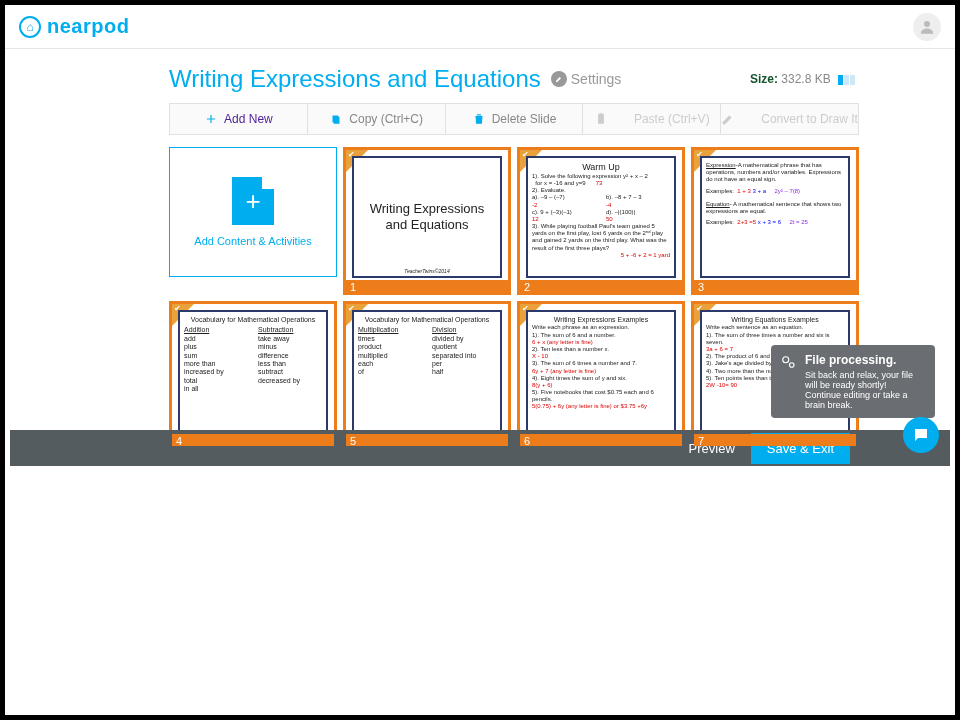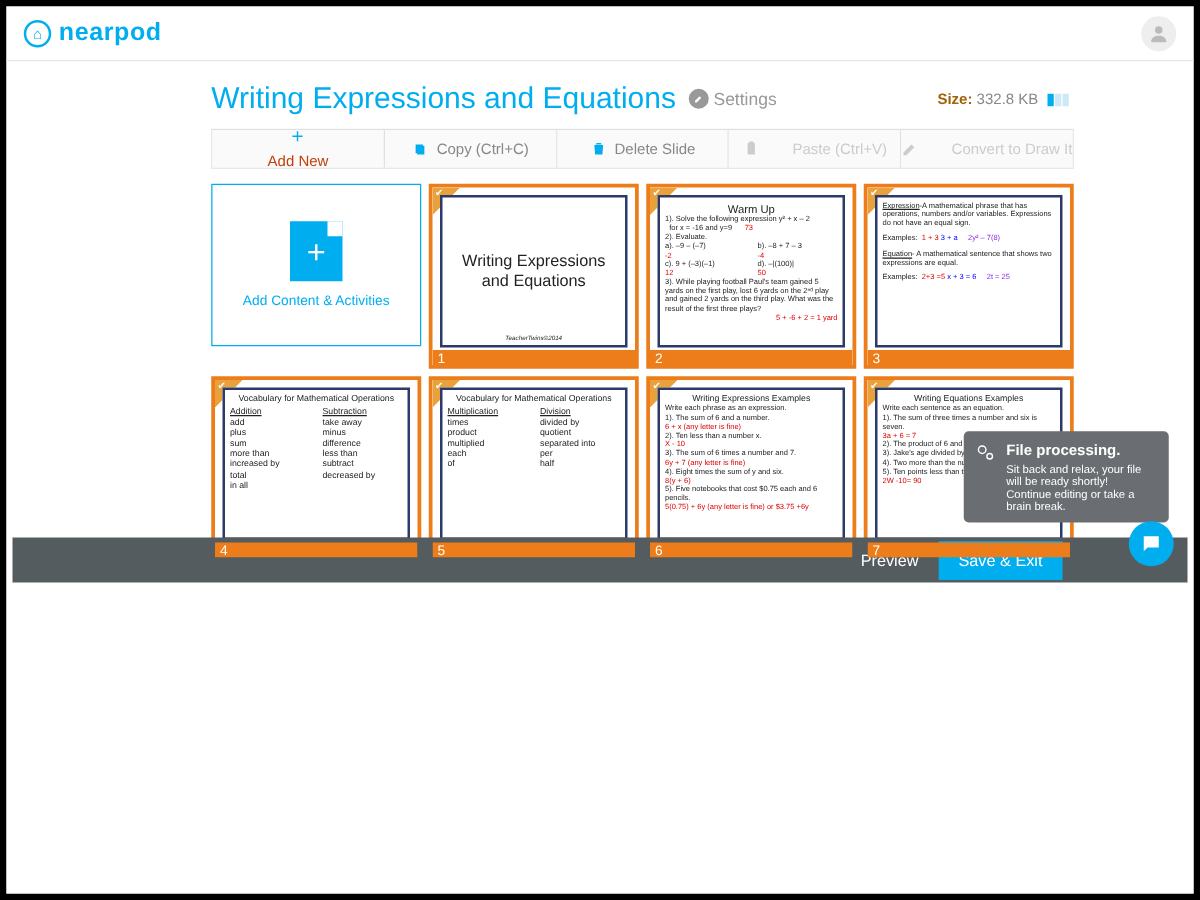"Size:" .size strong { color: #a16207 -> #14532d }
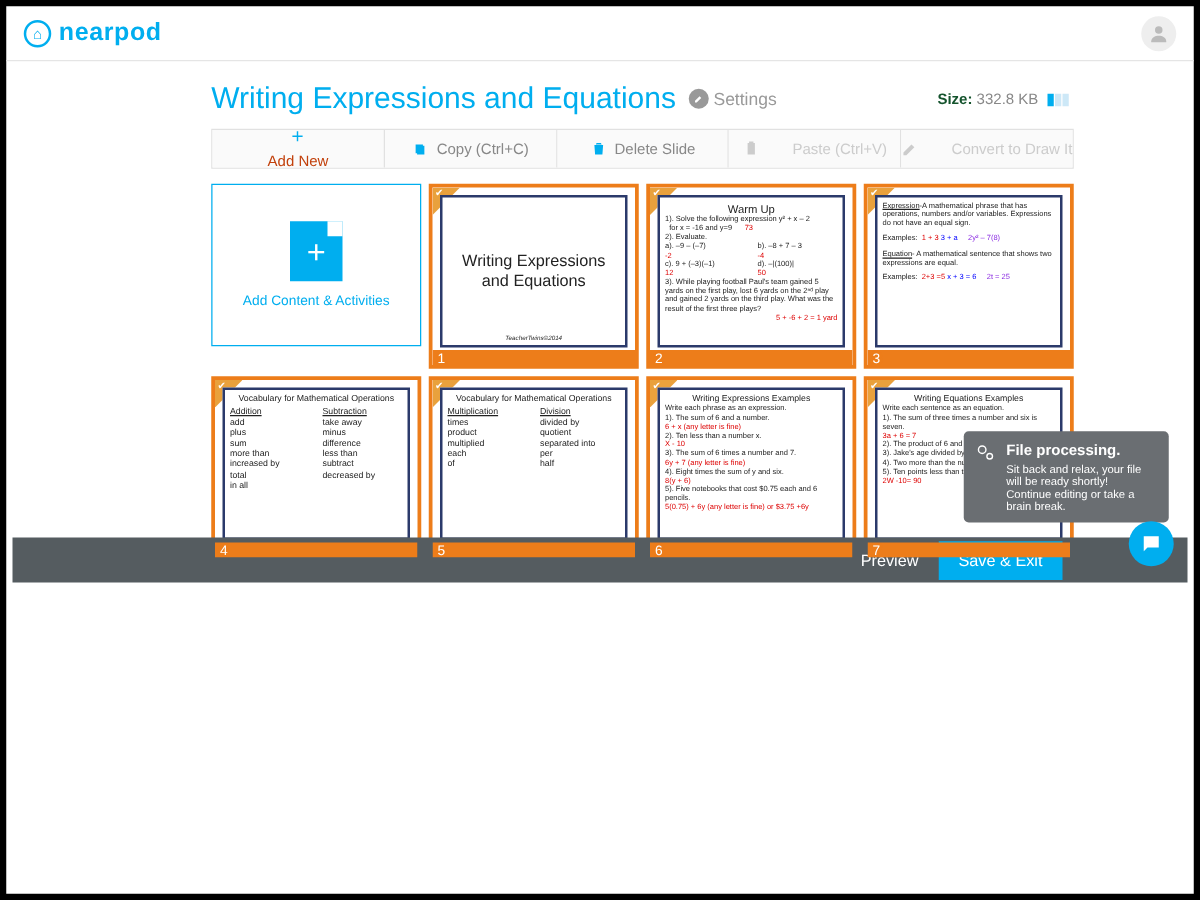"Add New" .tbtn.primary { color: #c2410c -> #4c1d95; flex-direction: column -> none }
